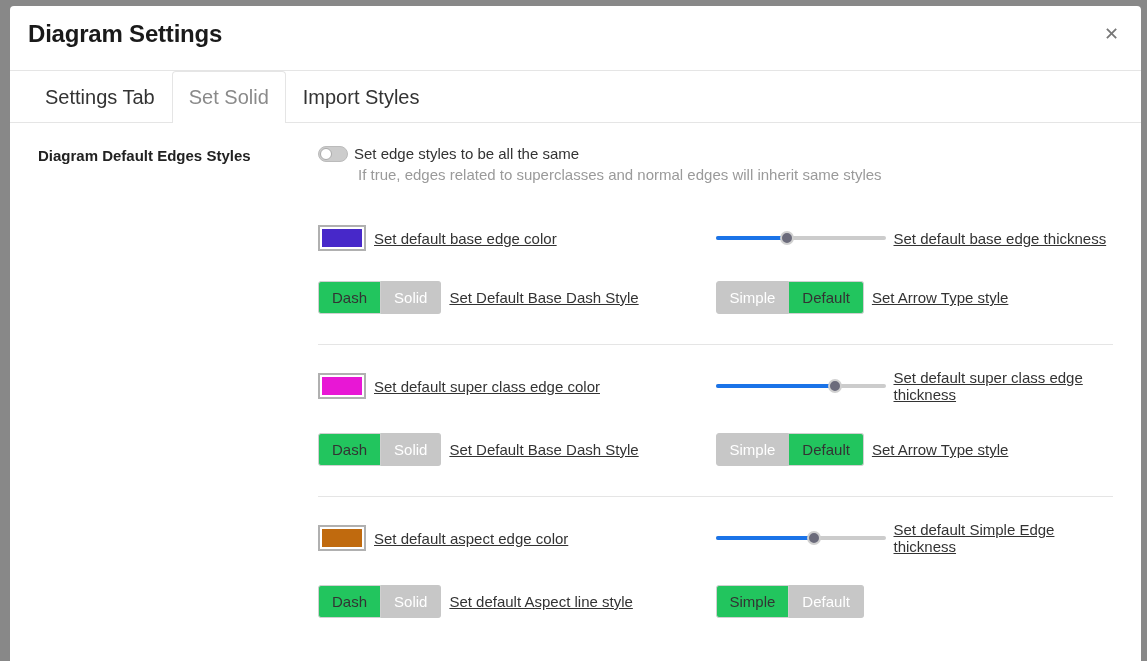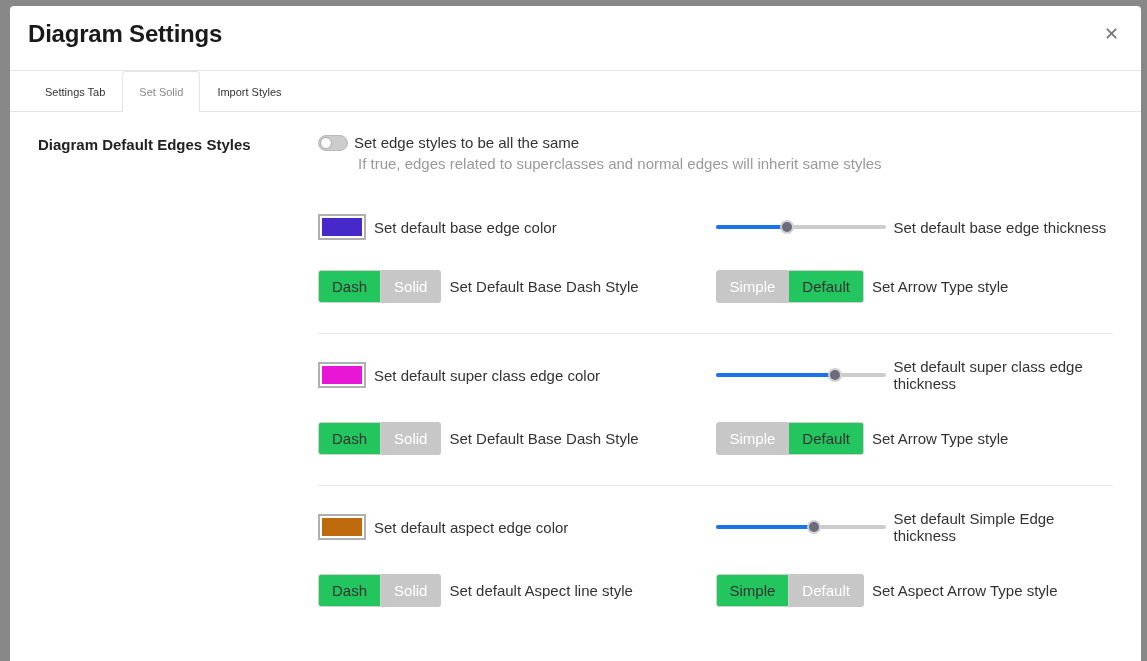"Settings Tab" .tab { font-size: 11px -> 20px }
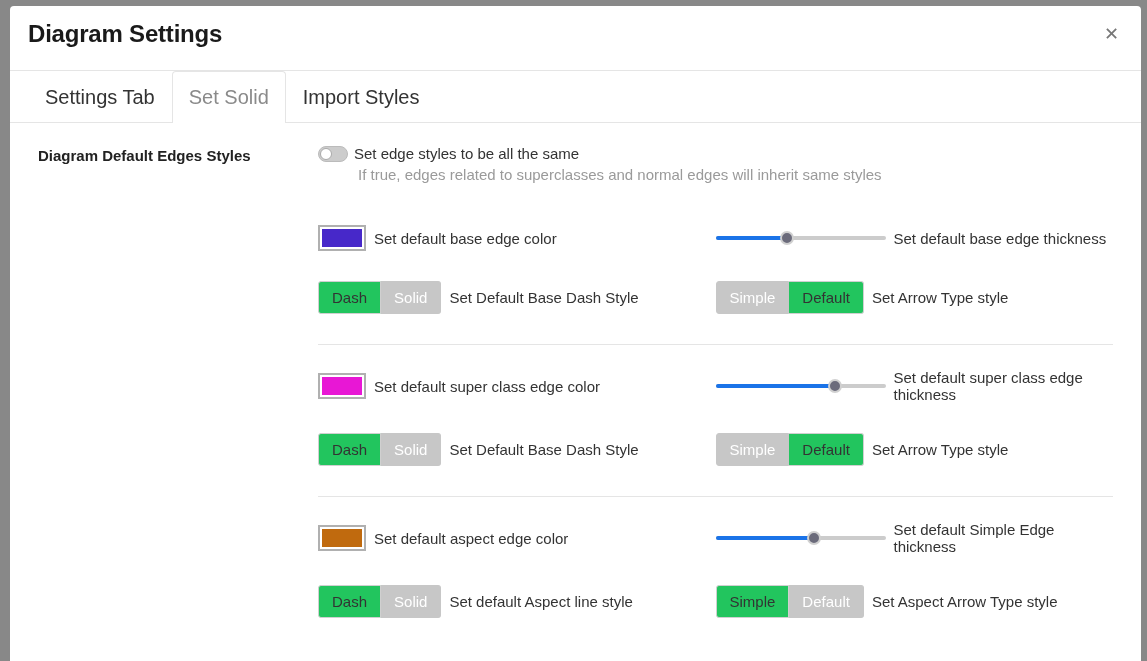"Set default base edge color" .field-label { text-decoration: none -> underline }
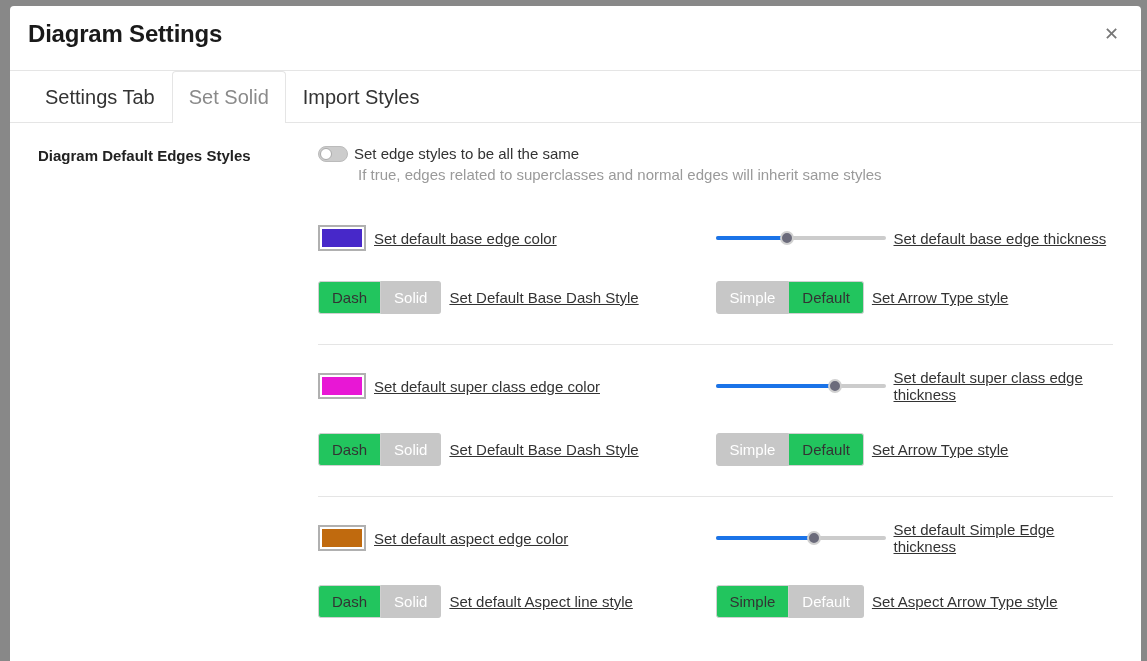"Set Aspect Arrow Type style" span.field-label { html: <span>Set Aspect Arrow Type style</span> -> none }
